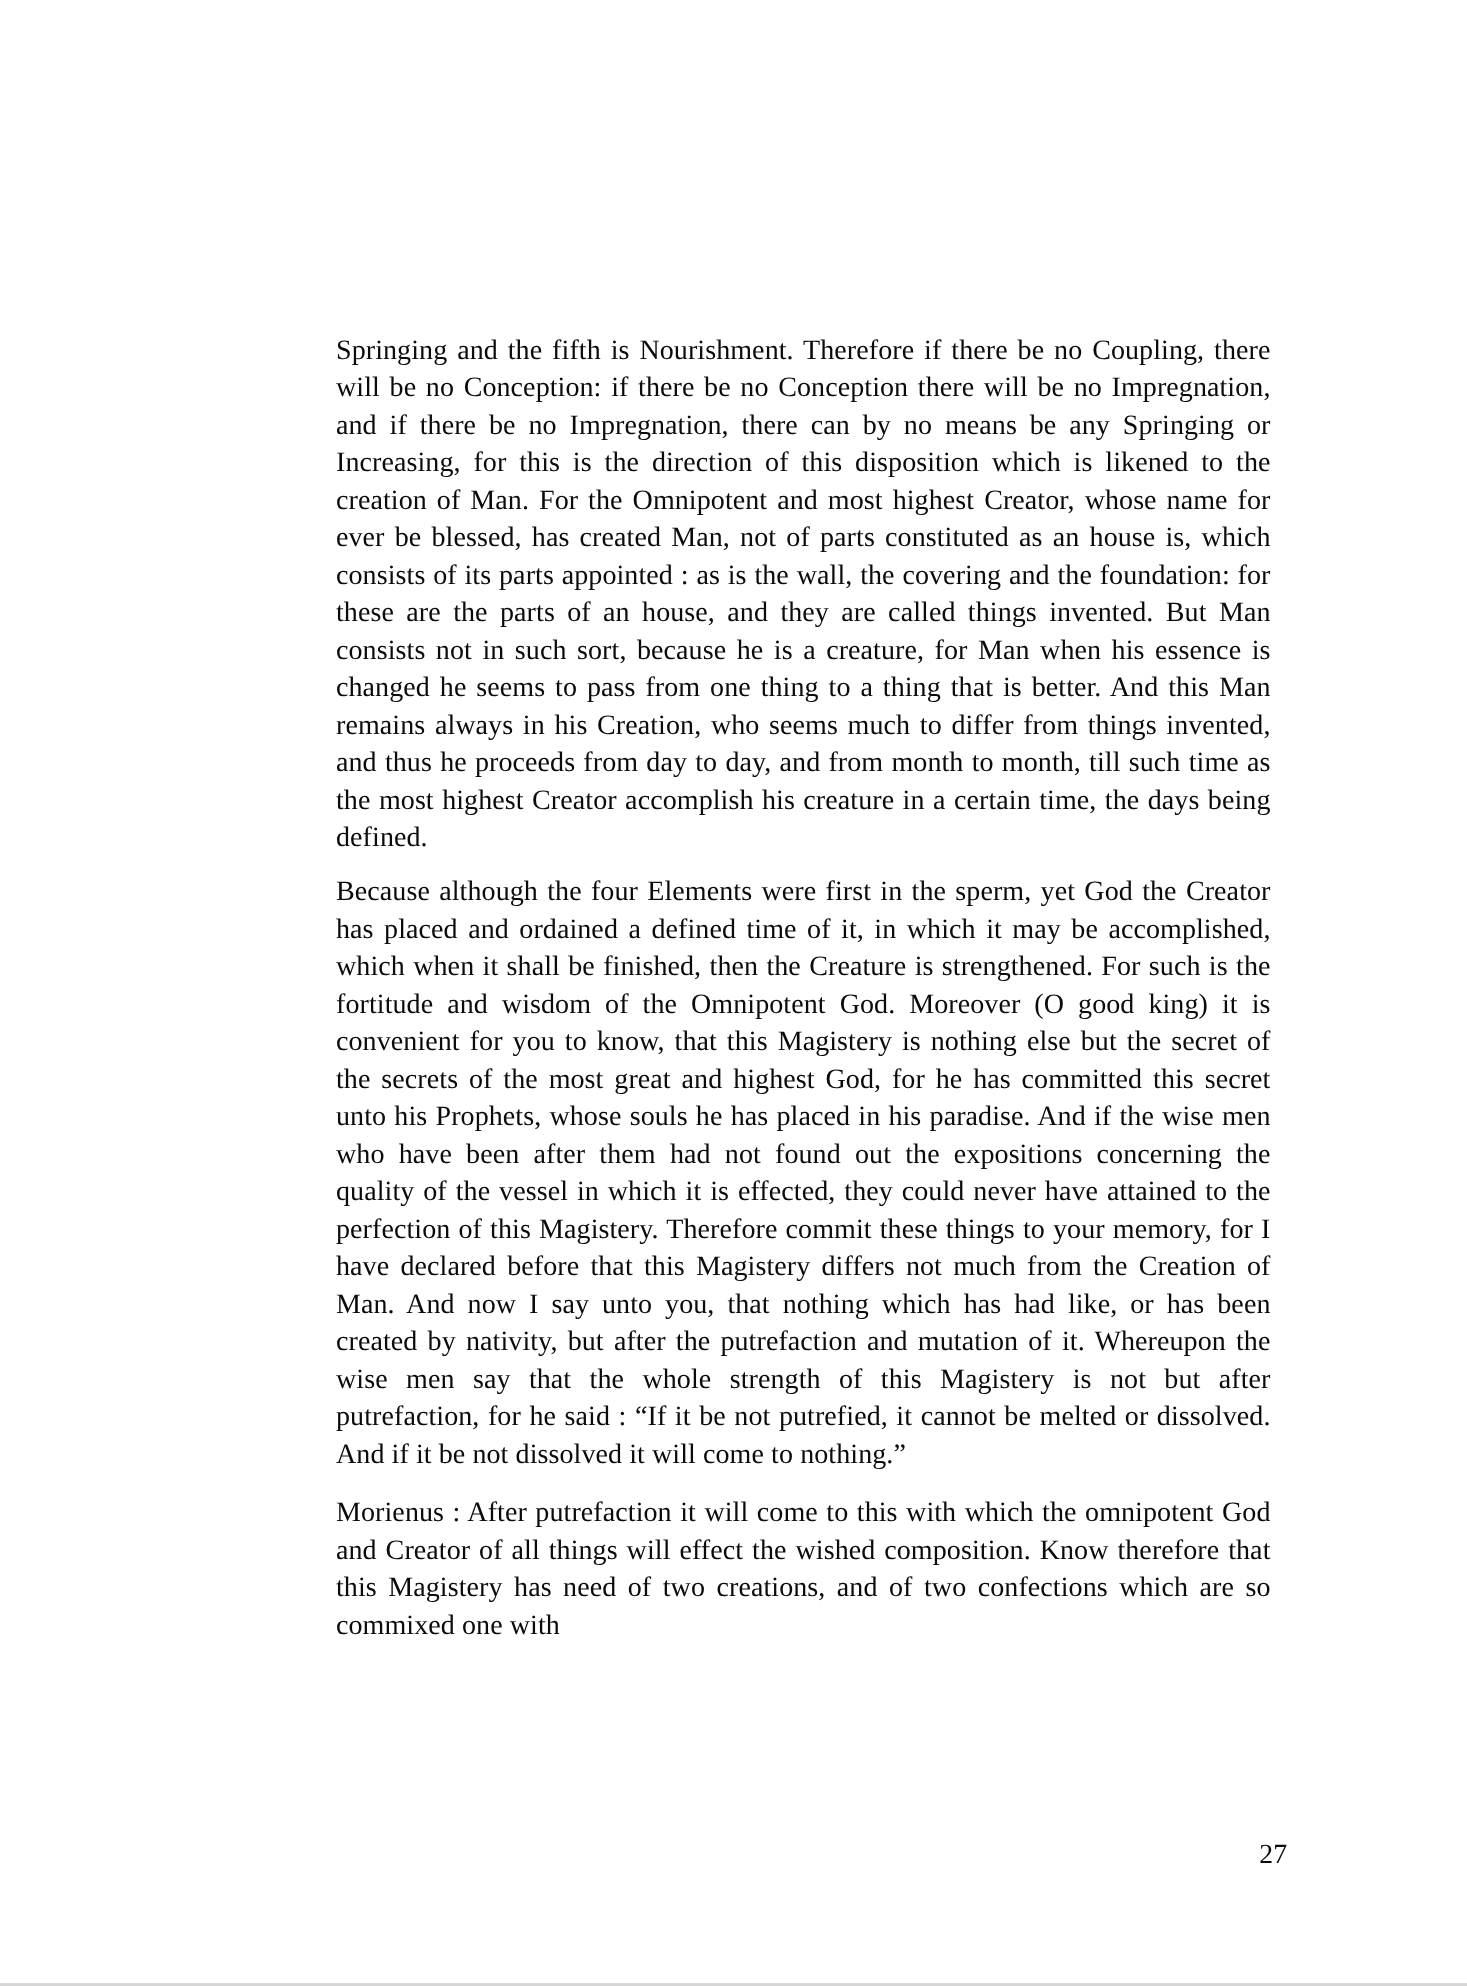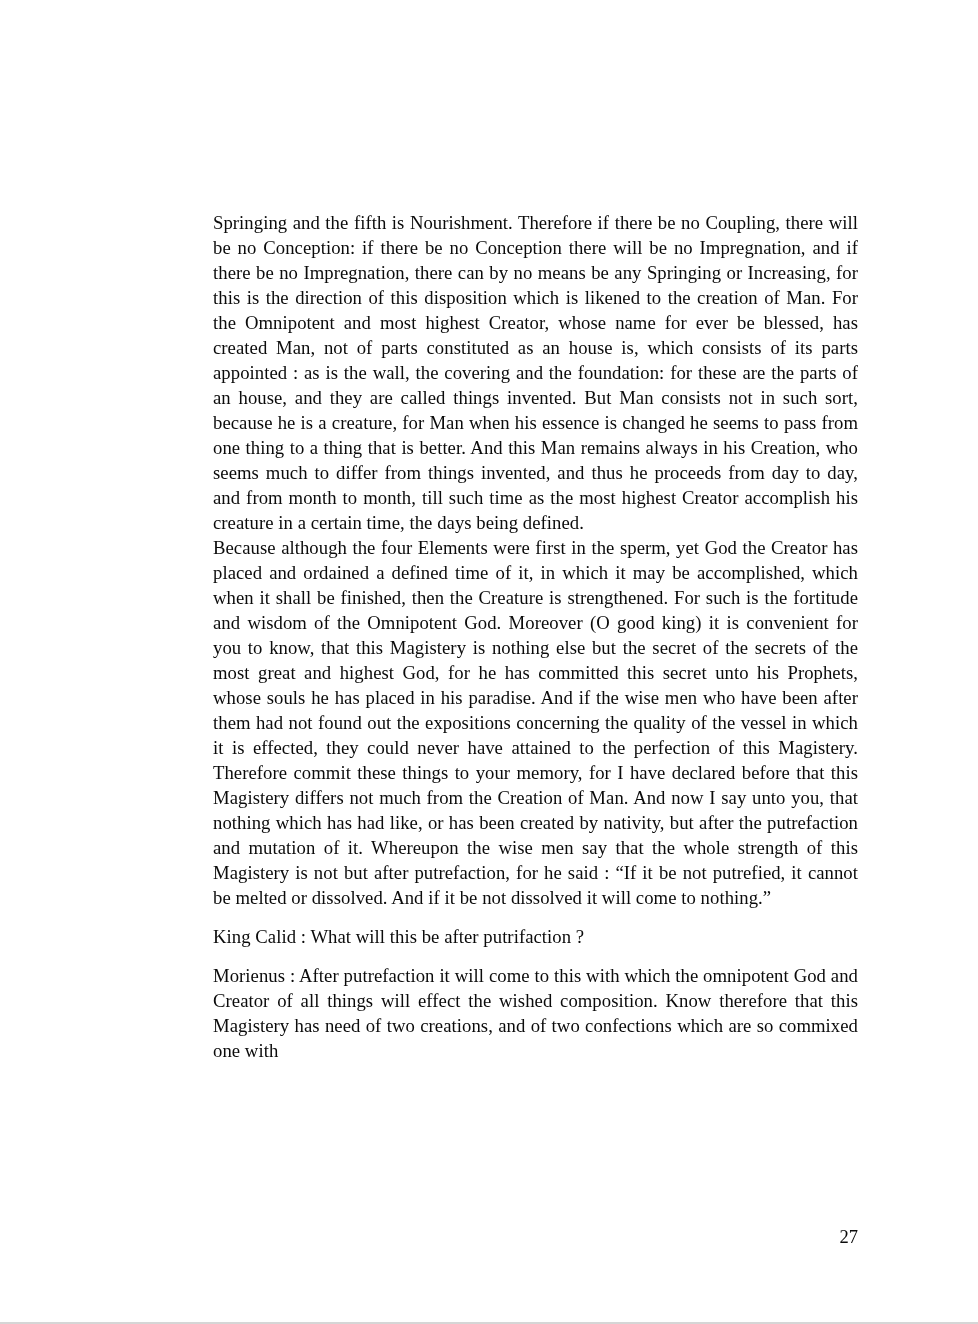"Springing and the fifth is" .text-block p { margin: 0 -> 11px }
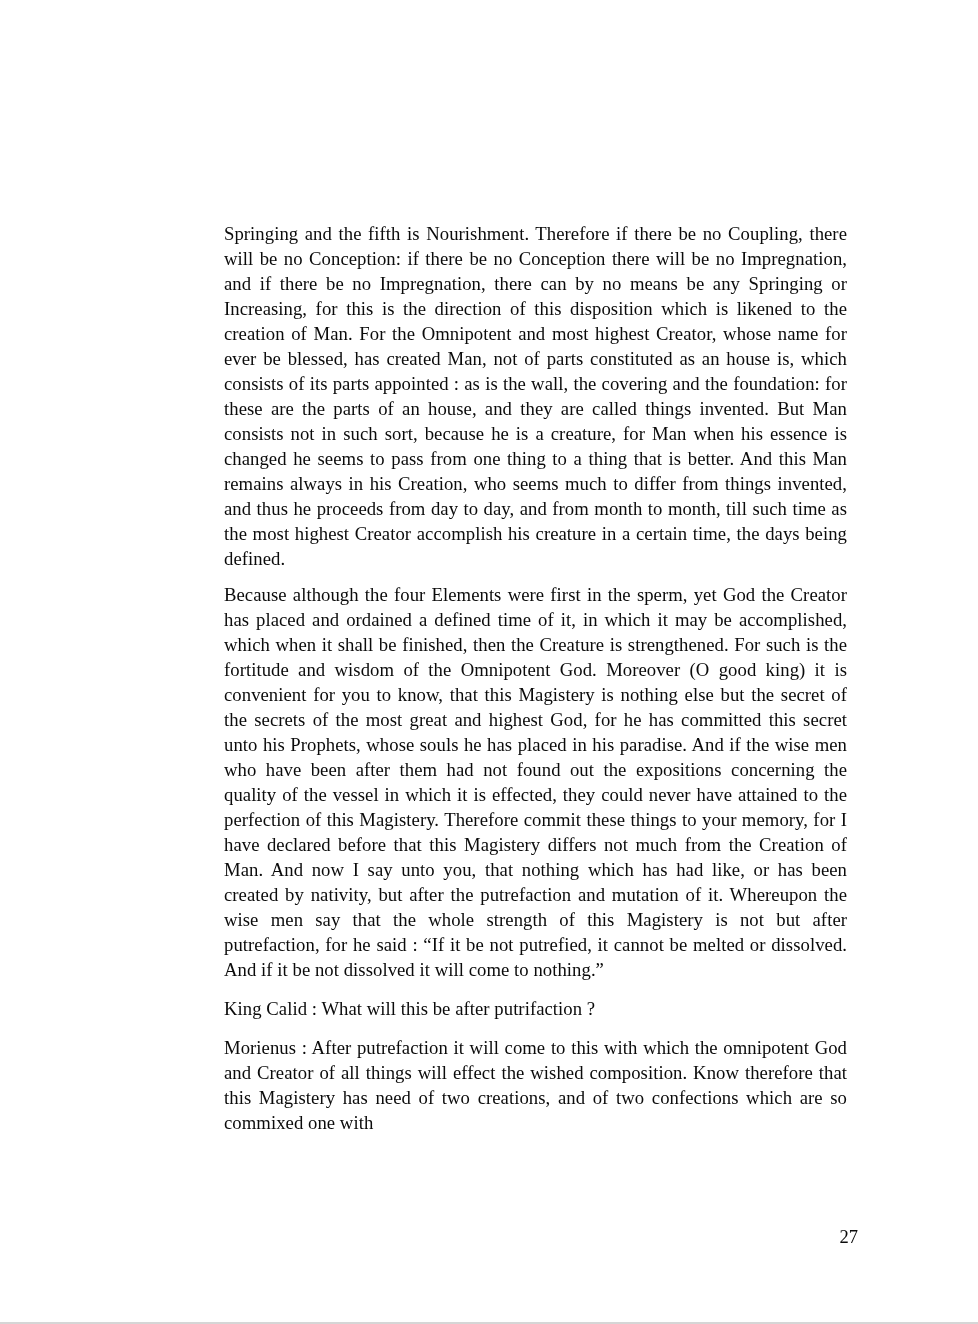"King Calid : What will" p.spaced { html: <p>King Calid : What will this be after putrifaction ?</p> -> none }
